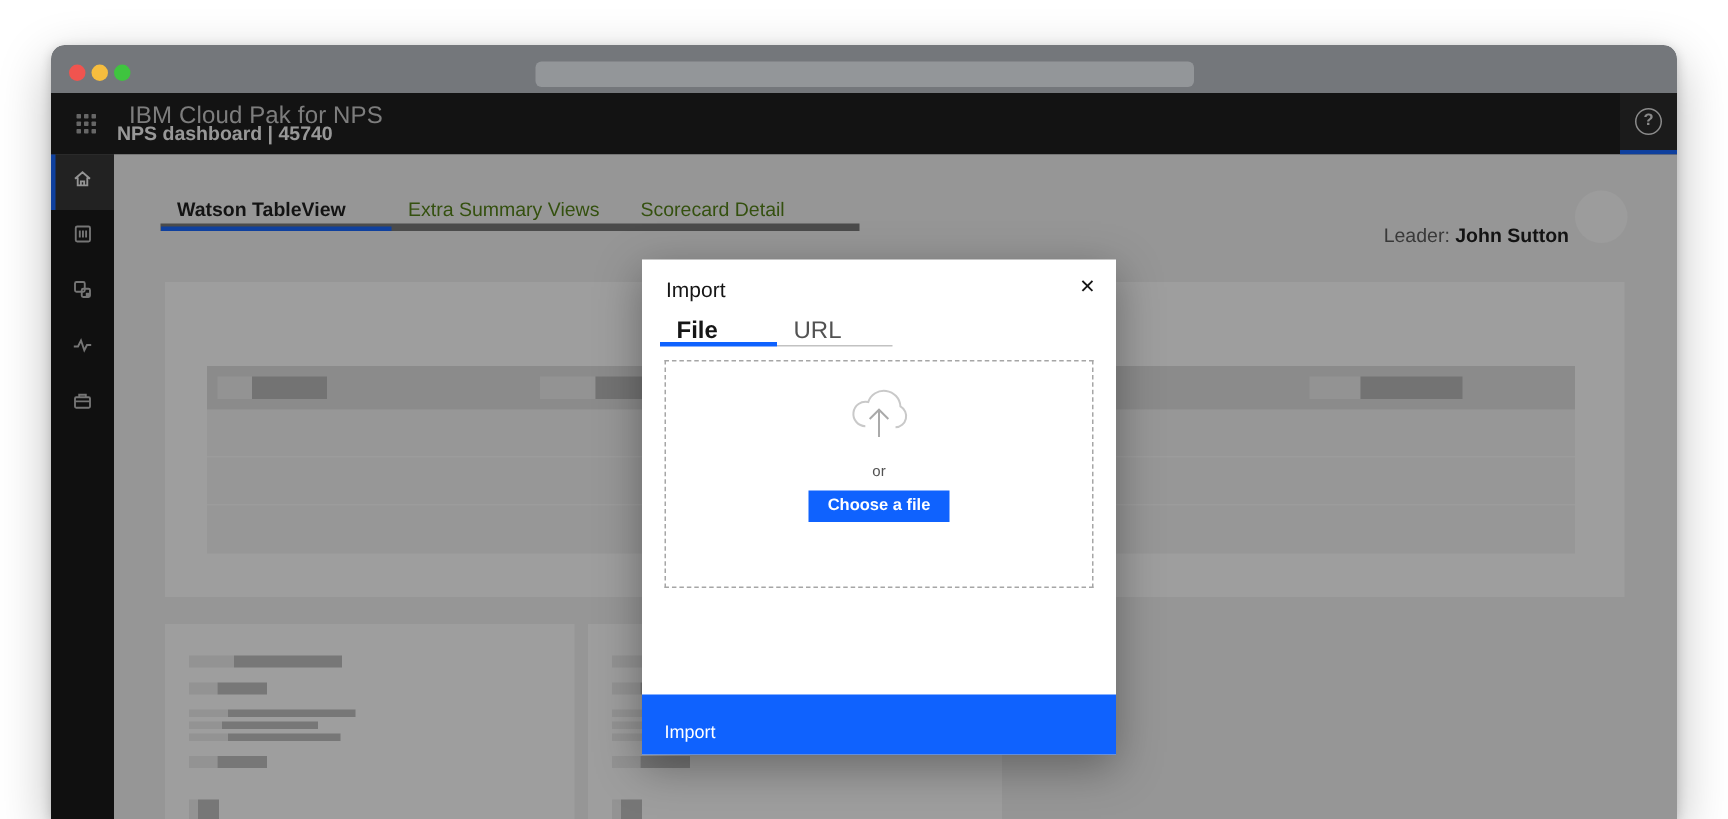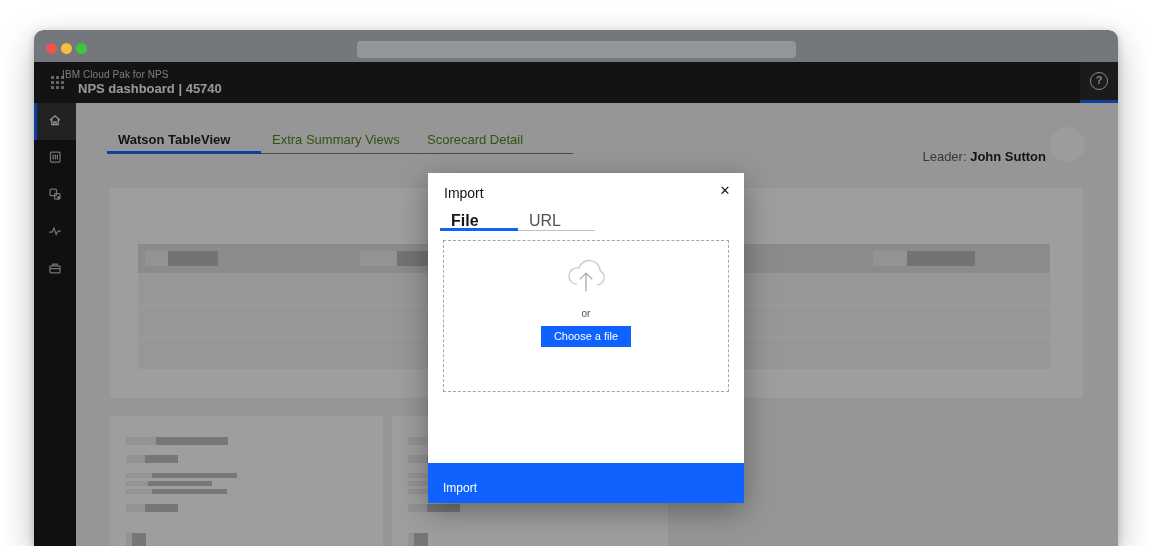"IBM Cloud Pak for NPS" .hdr-product { font-size: 10px -> 16px; left: 28px -> 52px }
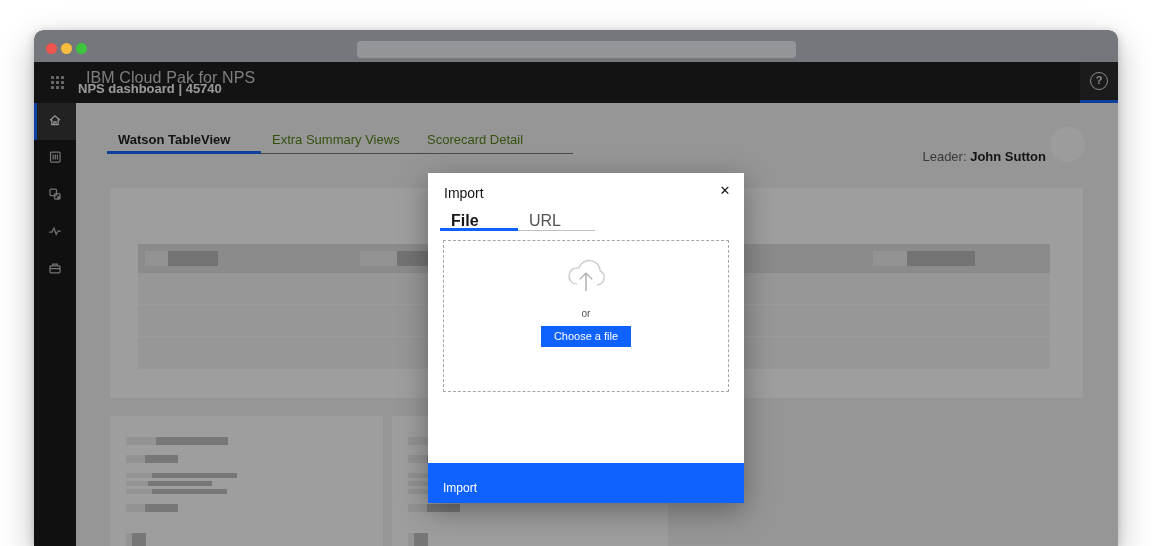"Watson TableView" .tabsrow { border-bottom: 1px solid #737373 -> 5px solid #737373 }
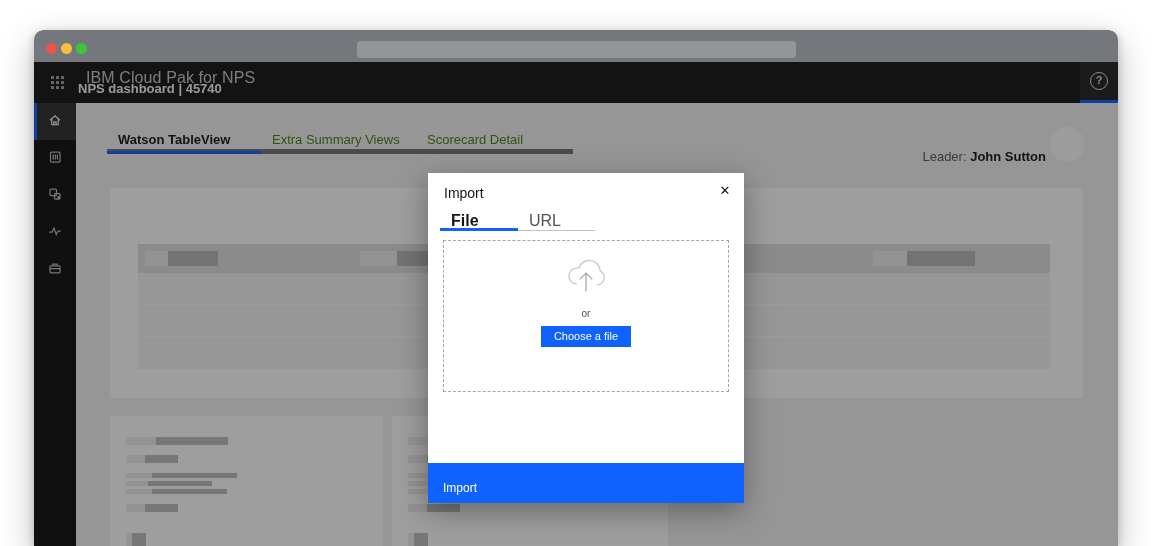"Choose a file" .choose-btn { font-weight: none -> bold }
